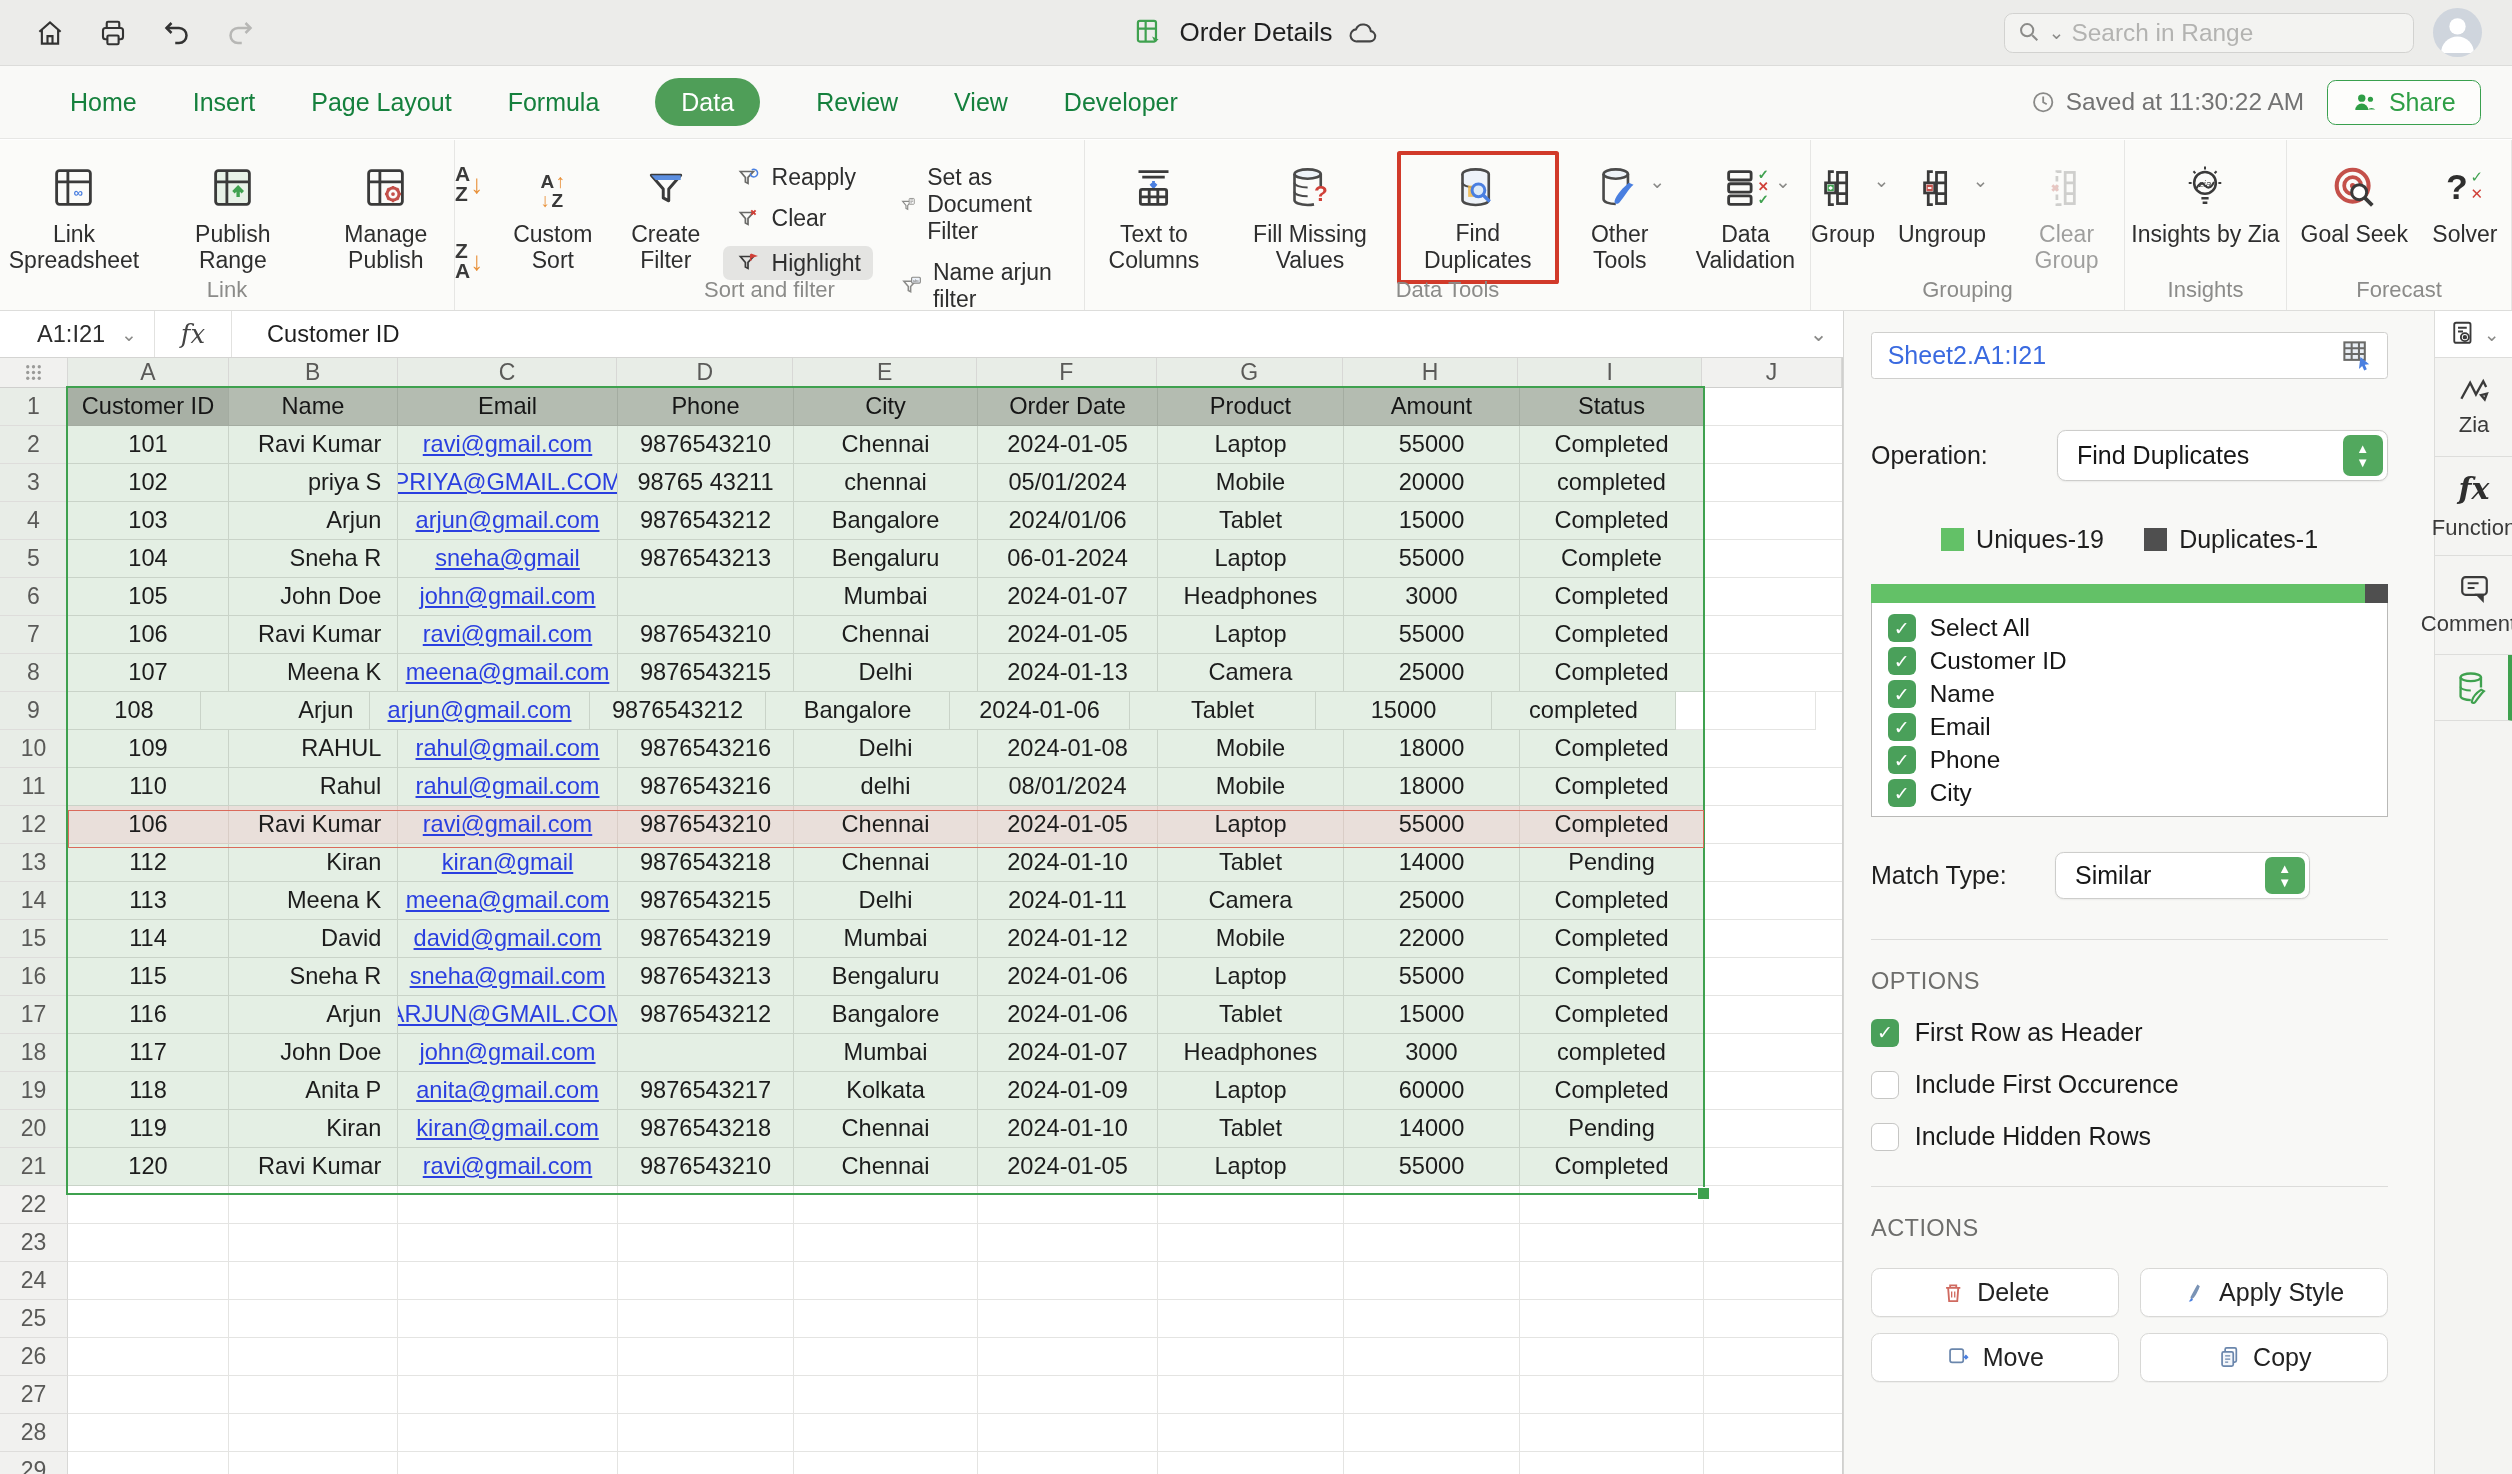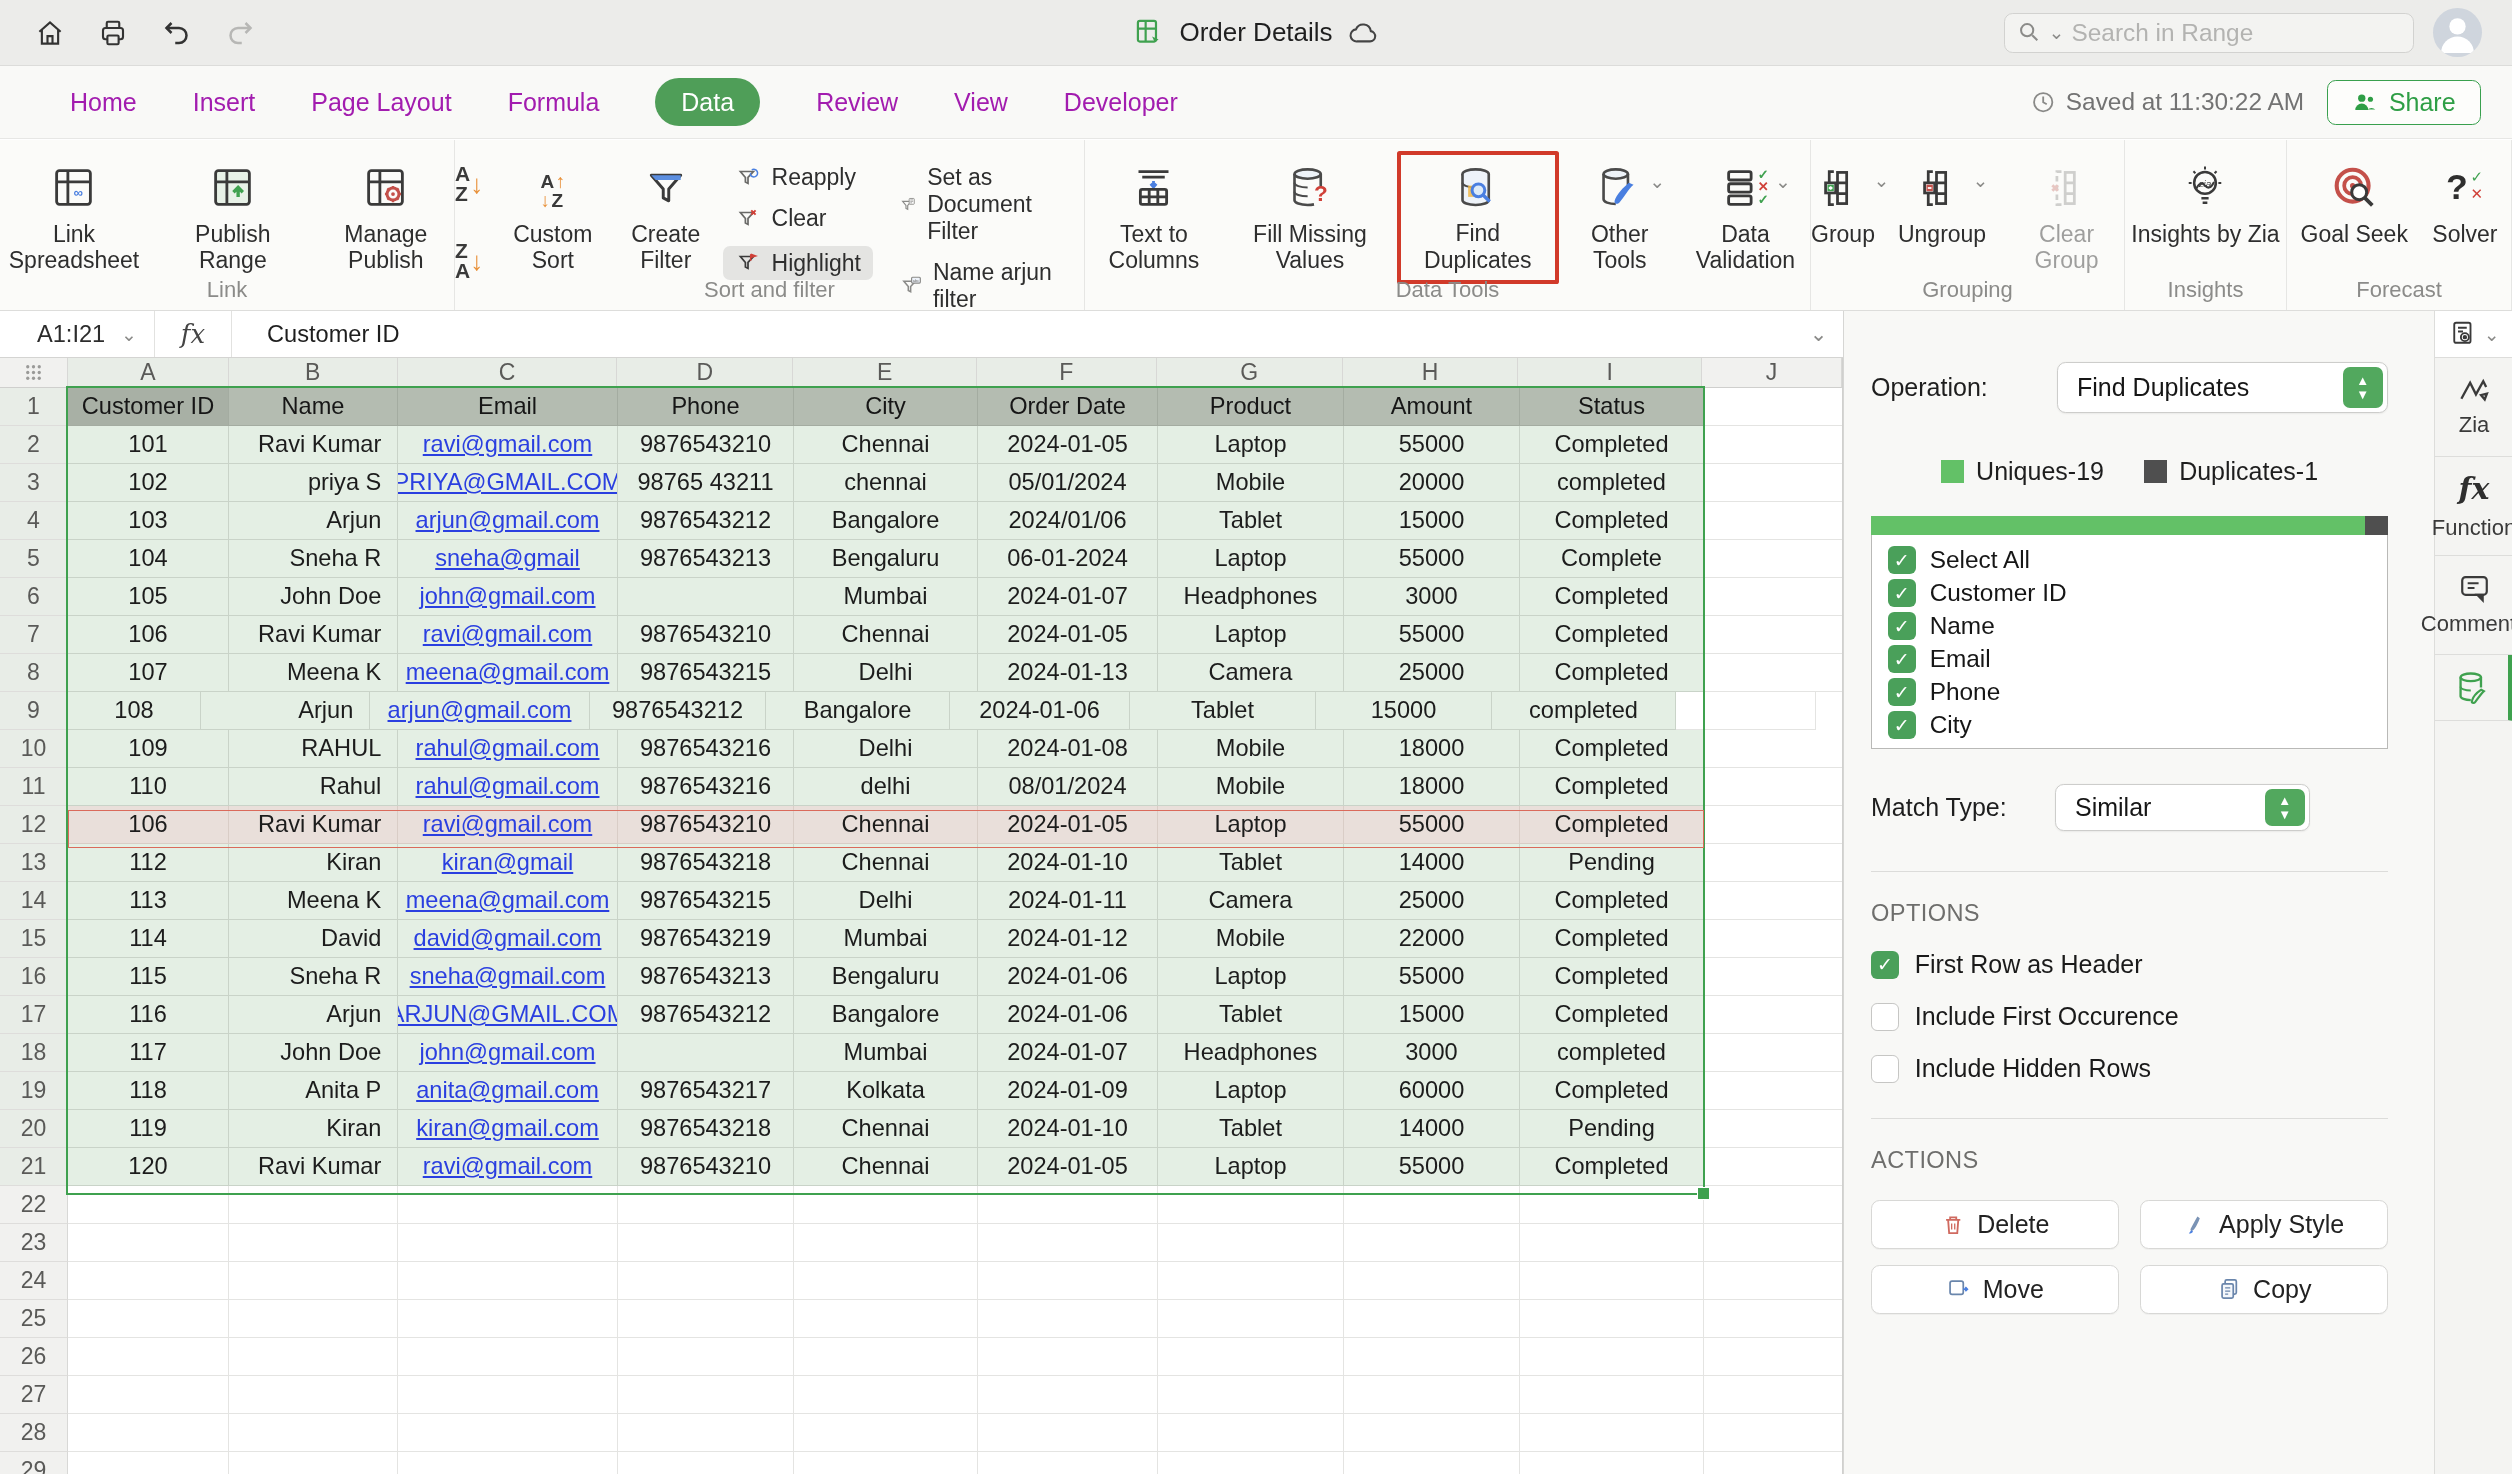"Home" .tab { color: #a21caf -> #15803d }
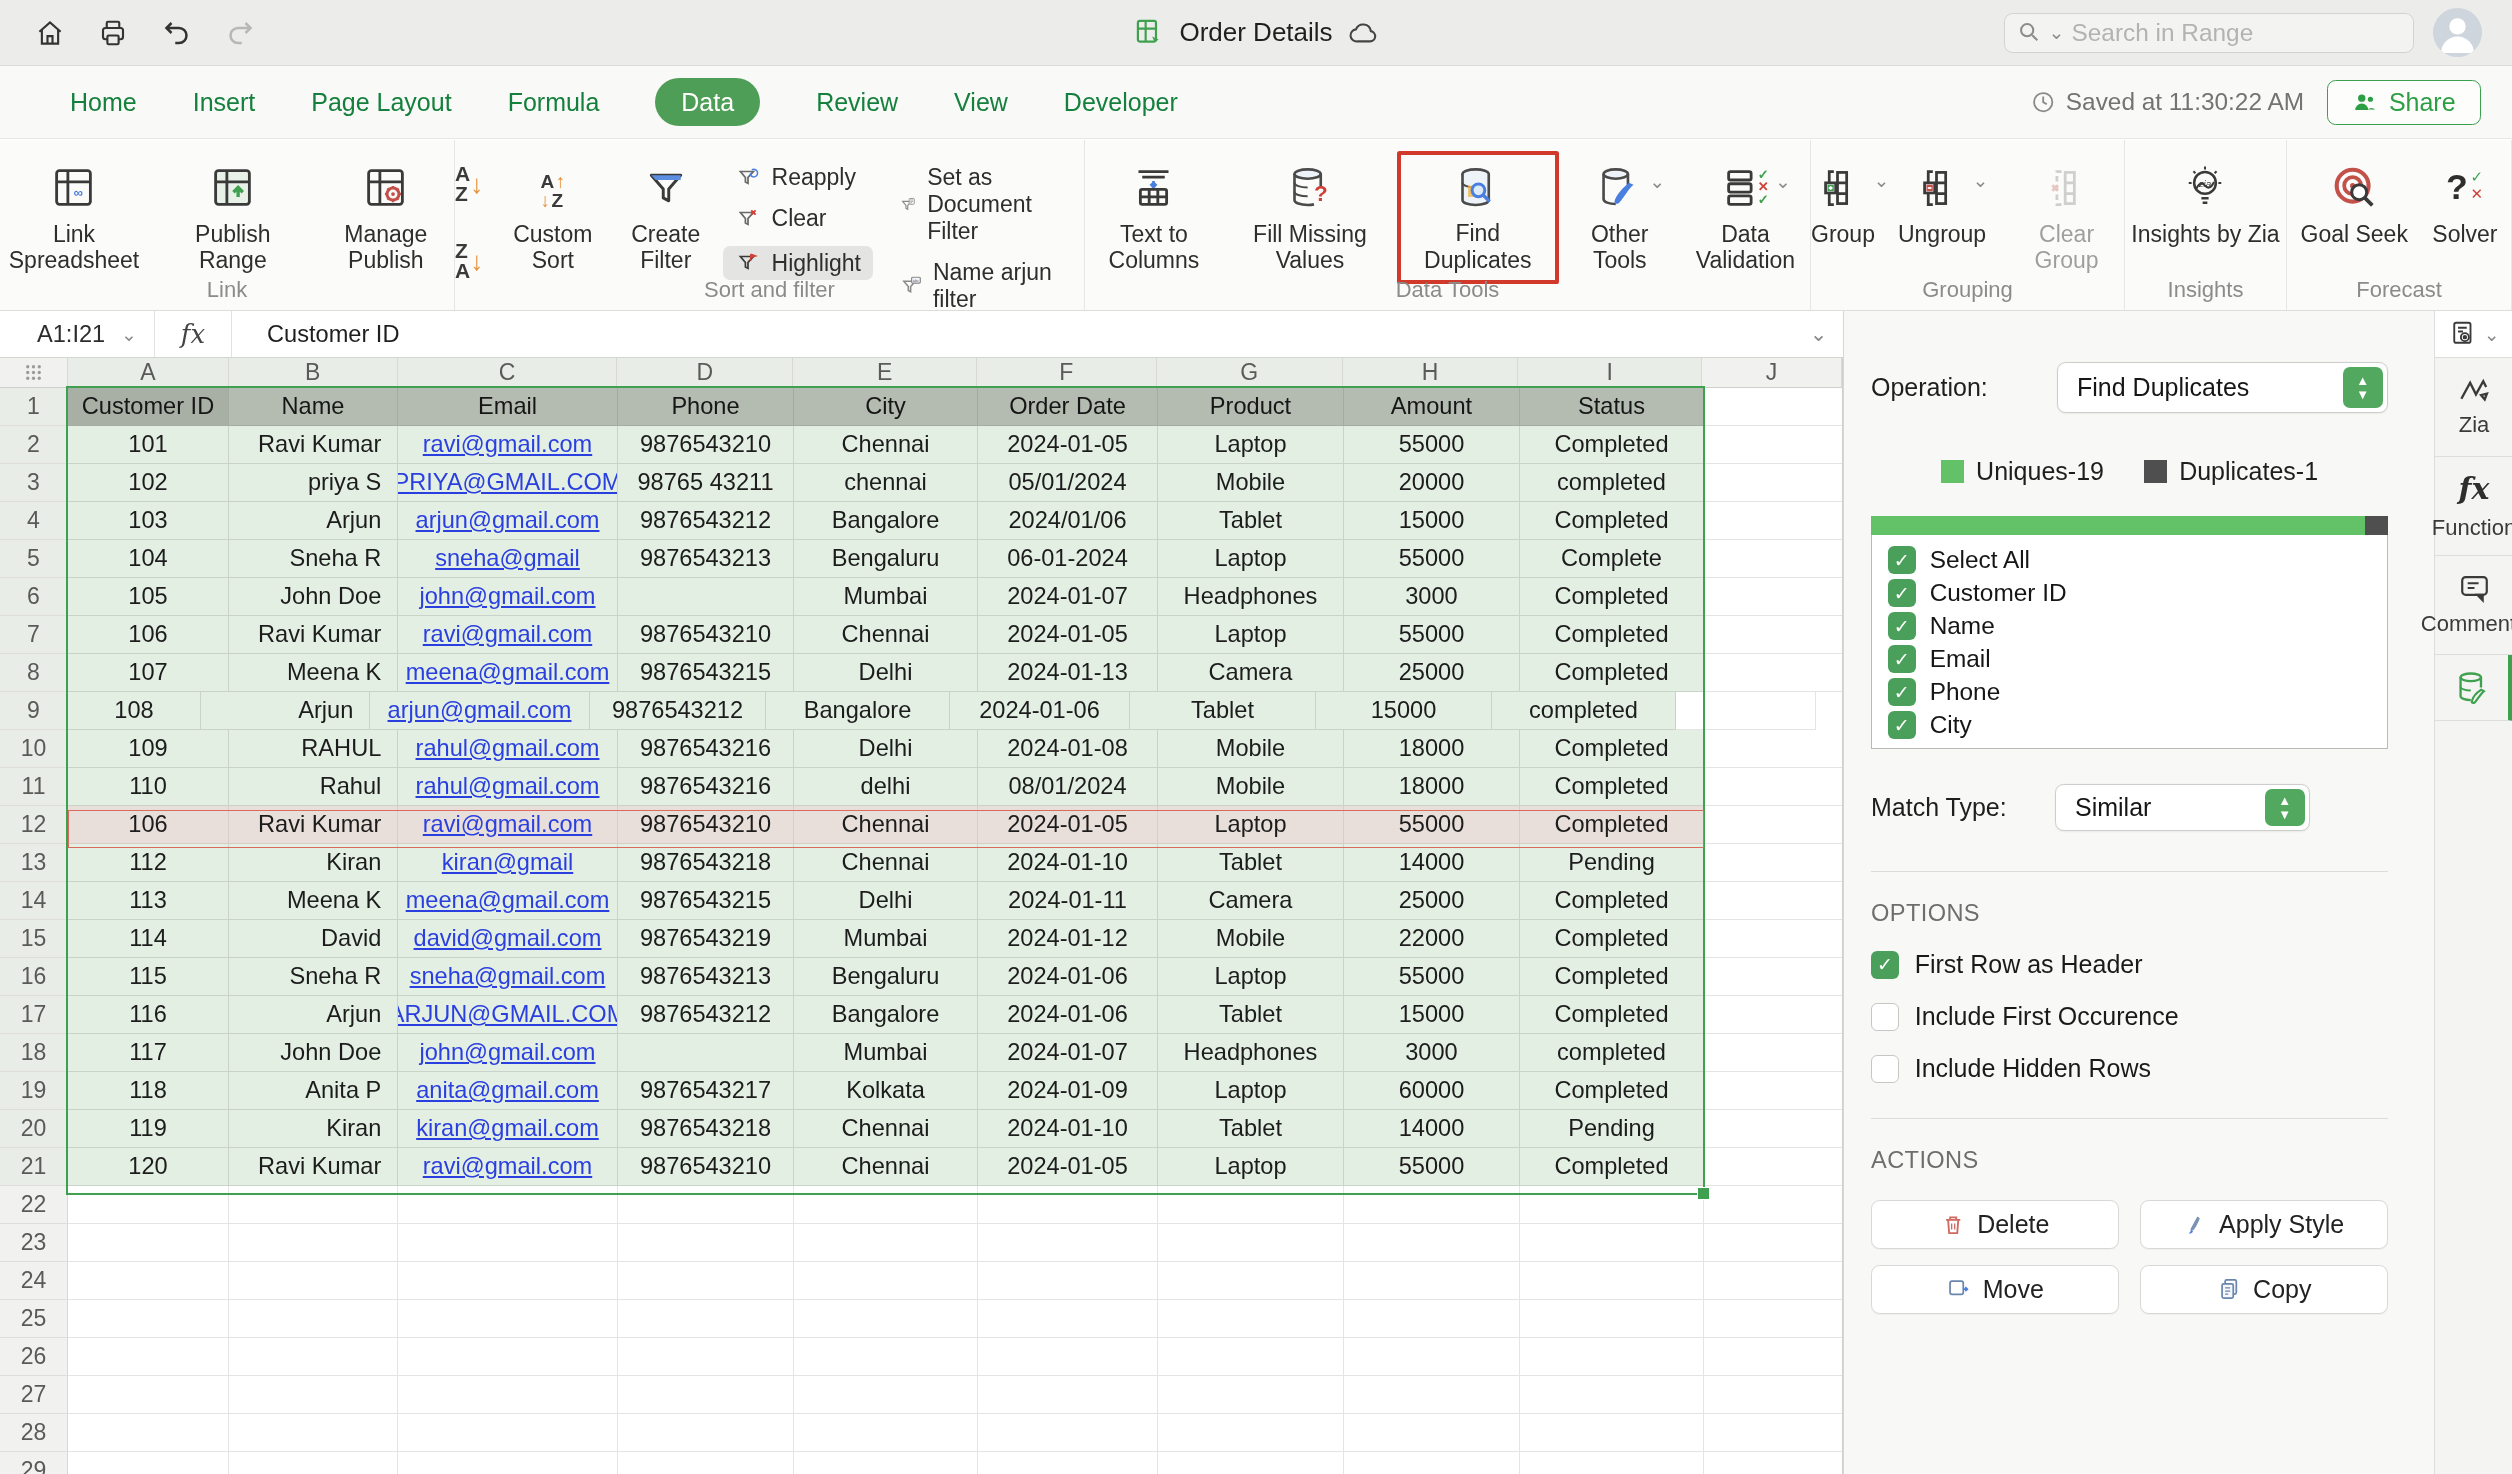"Sheet2.A1:I21" div.rangebox { html: none -> <div> <span>Sheet2.A1:I21</span> <span> <svg> <rect></rect> <path></path> <path></path> </svg> </span> </div> }
